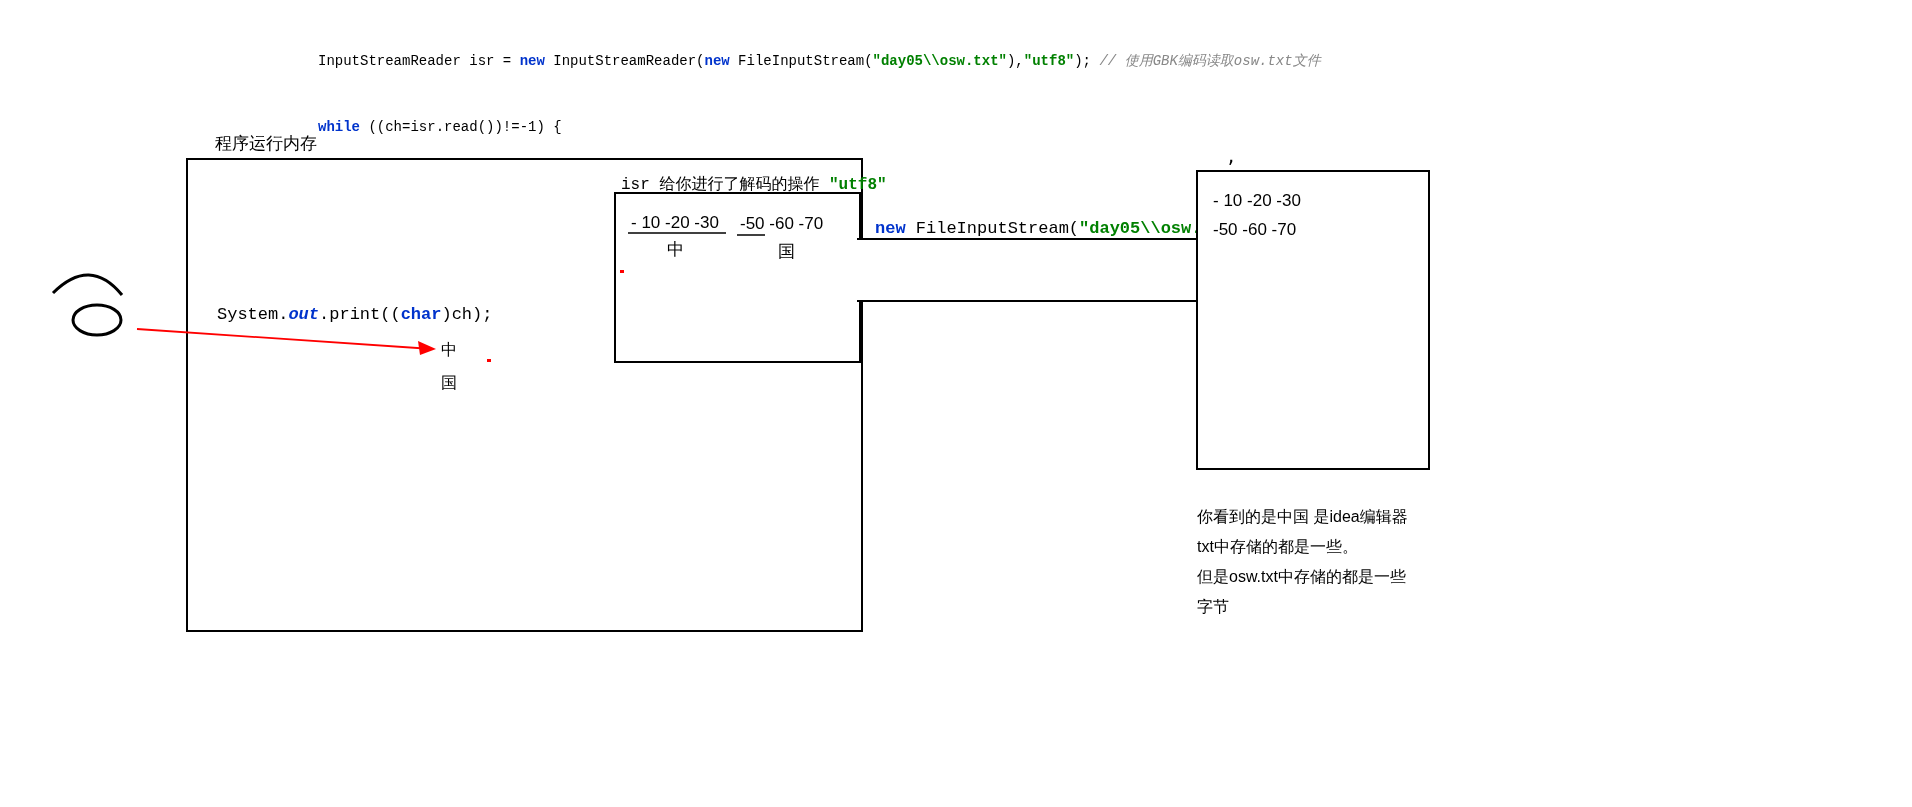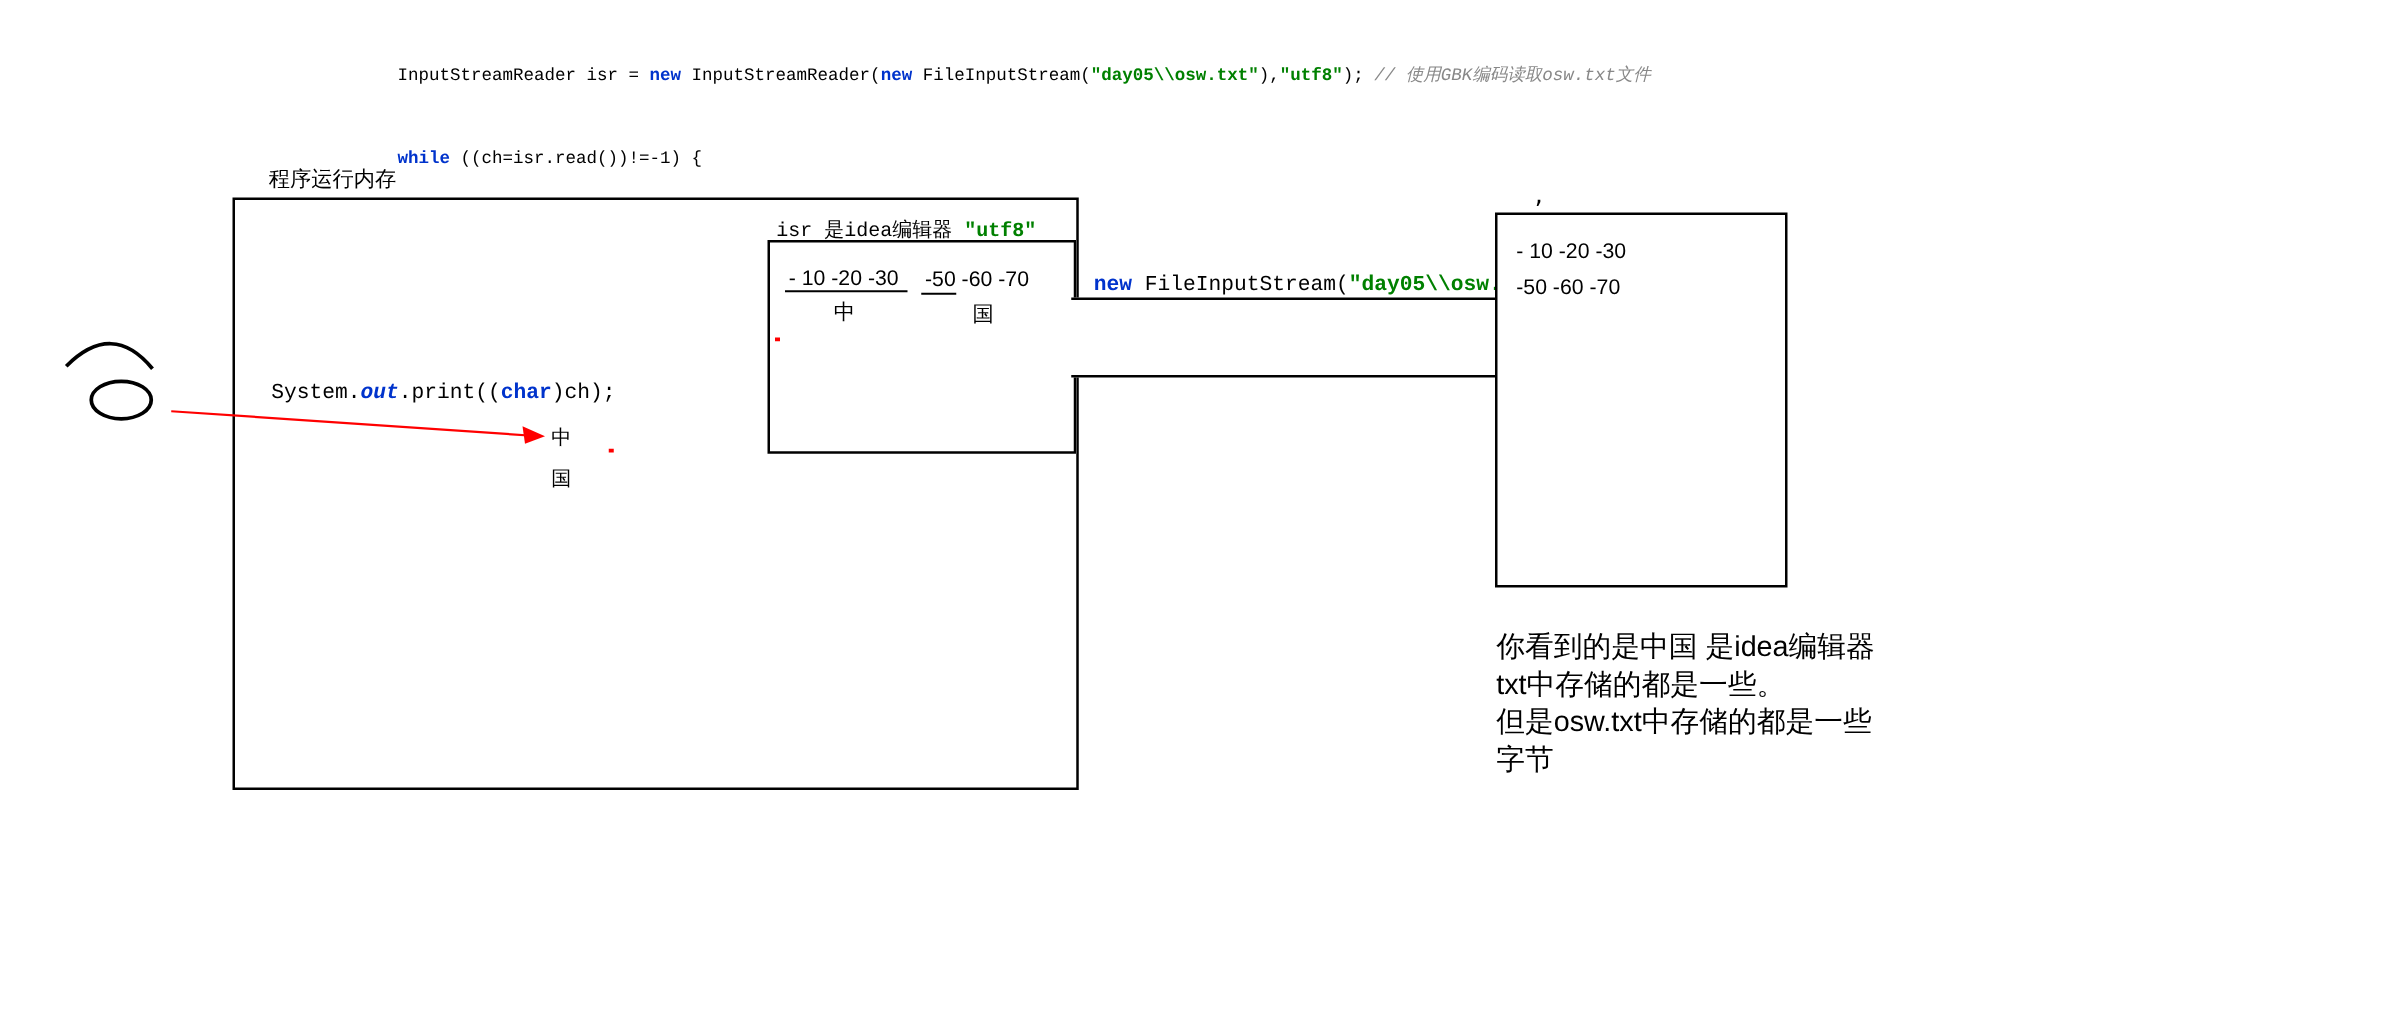"isr 是idea编辑器" span { text: 是idea编辑器 -> 给你进行了解码的操作 }
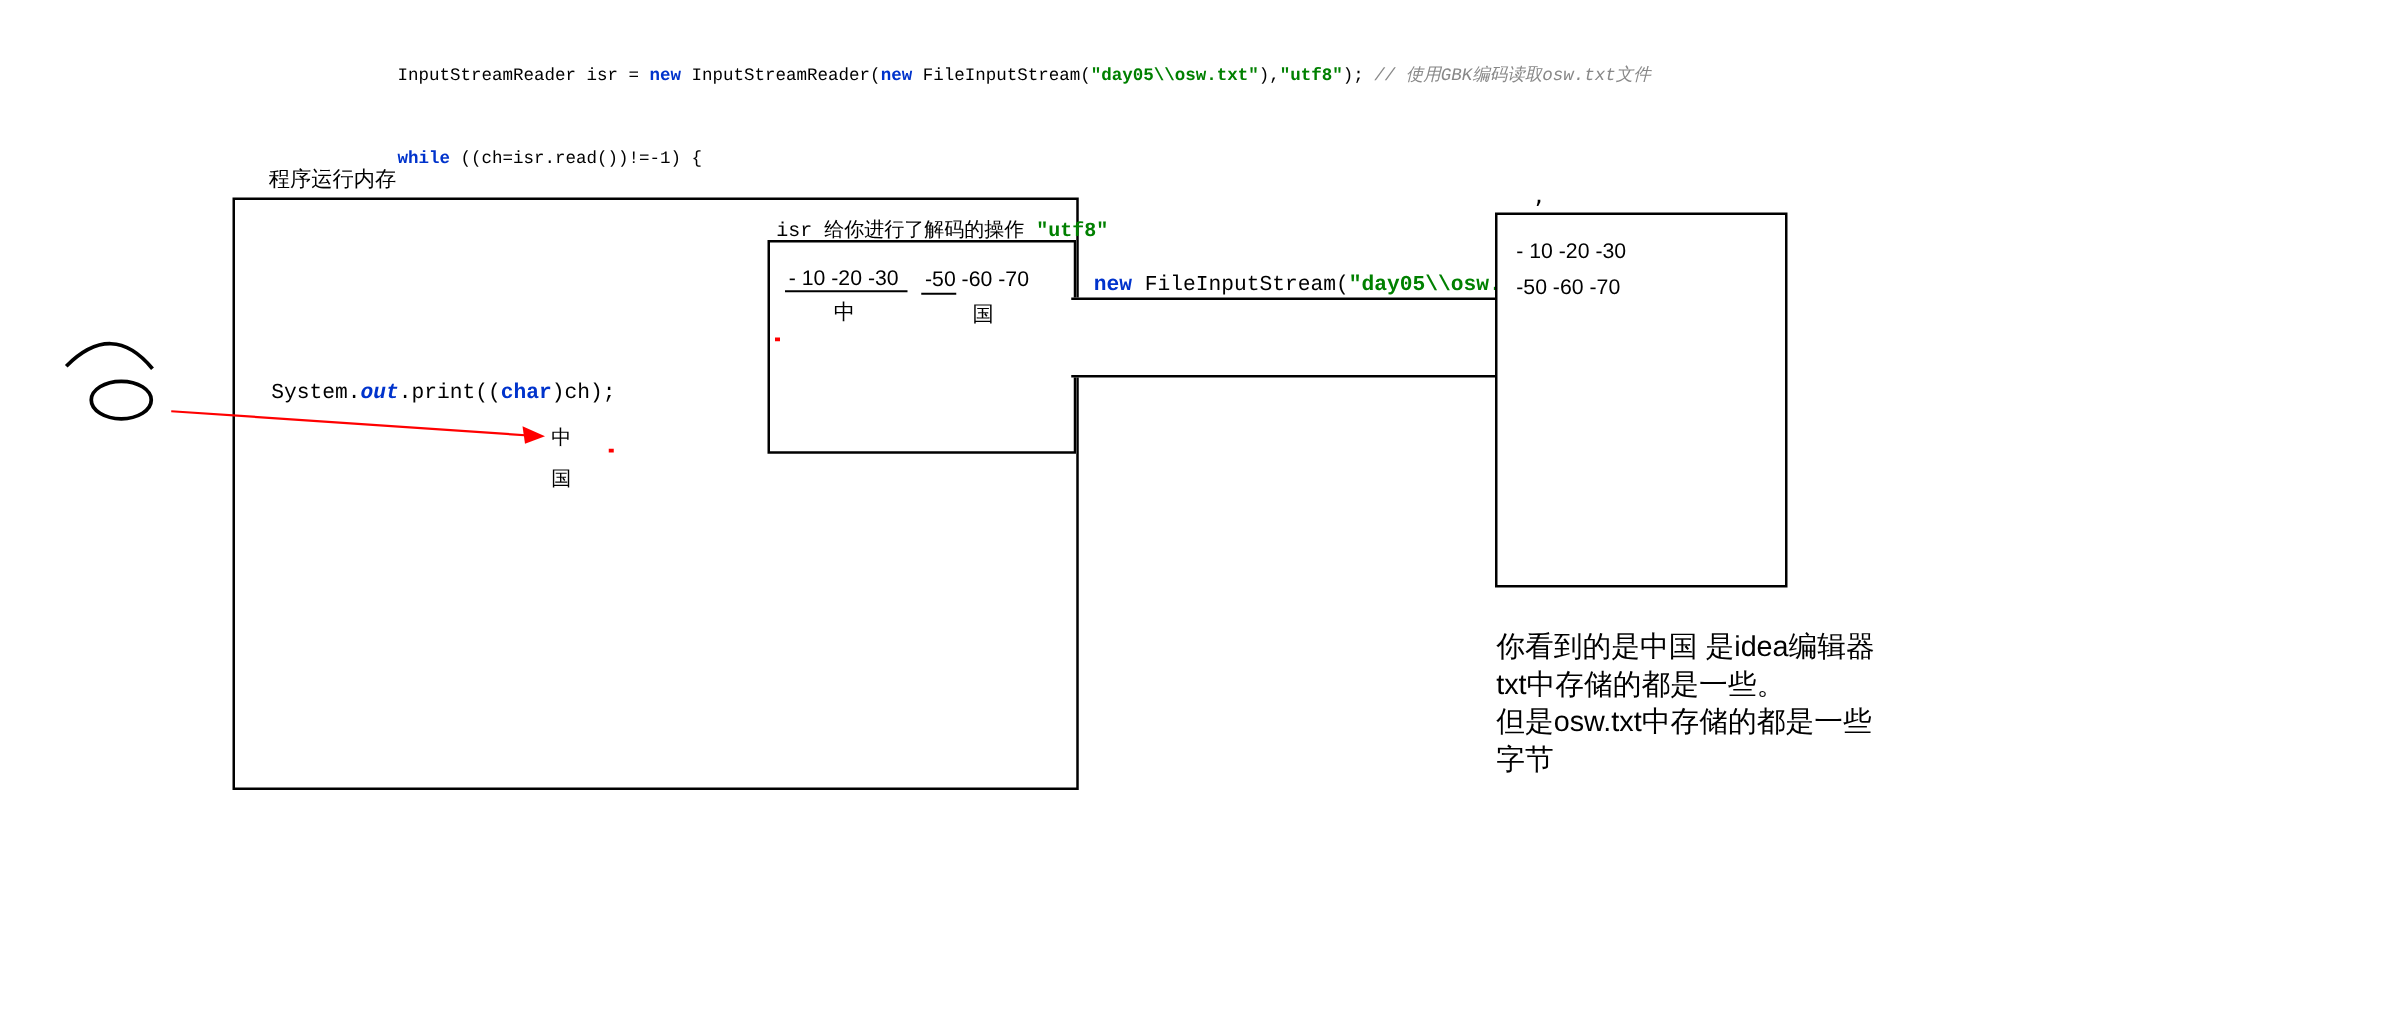"你看到的是中国 是idea编辑器" .explain { font-size: 23px -> 16px }
